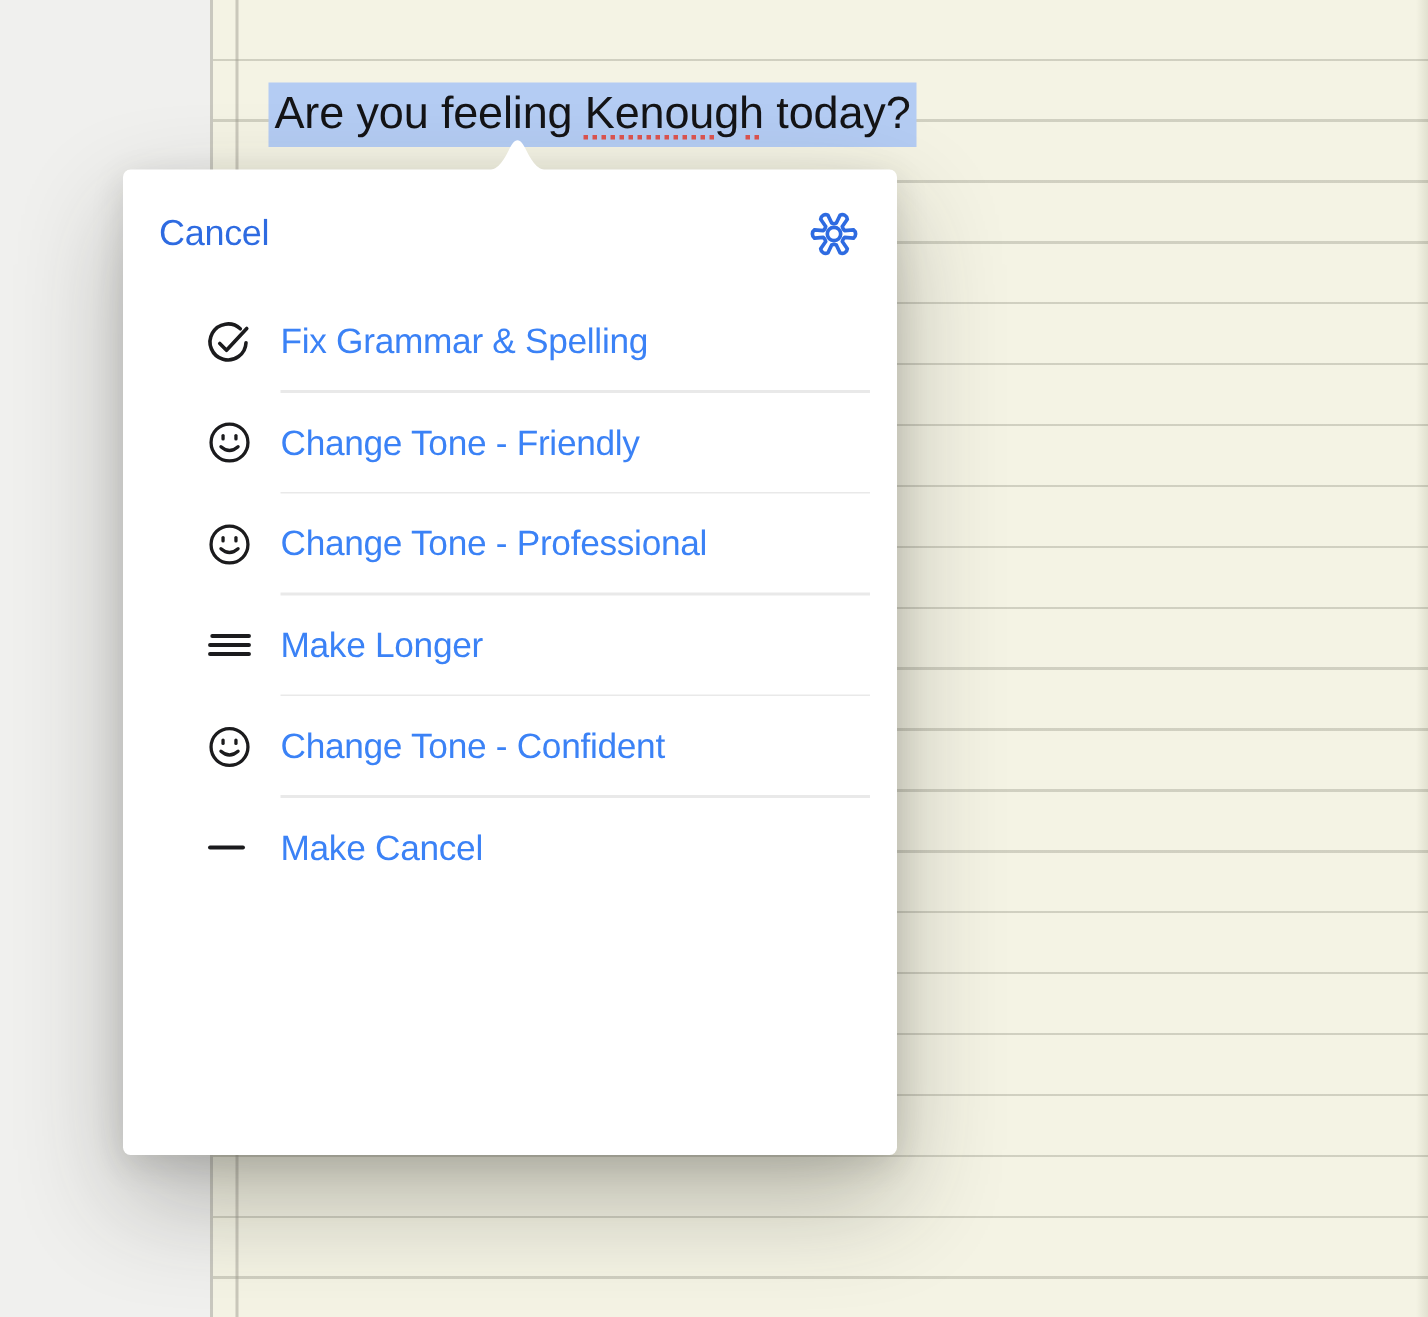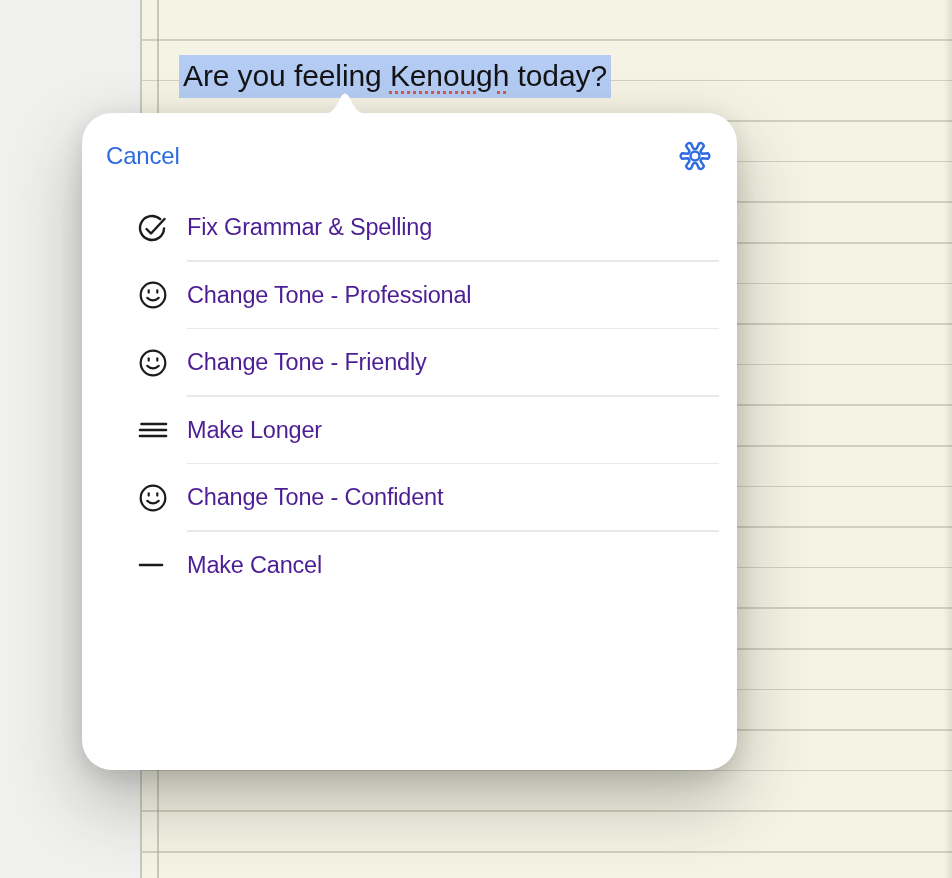"Cancel" .popover { border-radius: 30px -> 5px; width: 655px -> 516px }
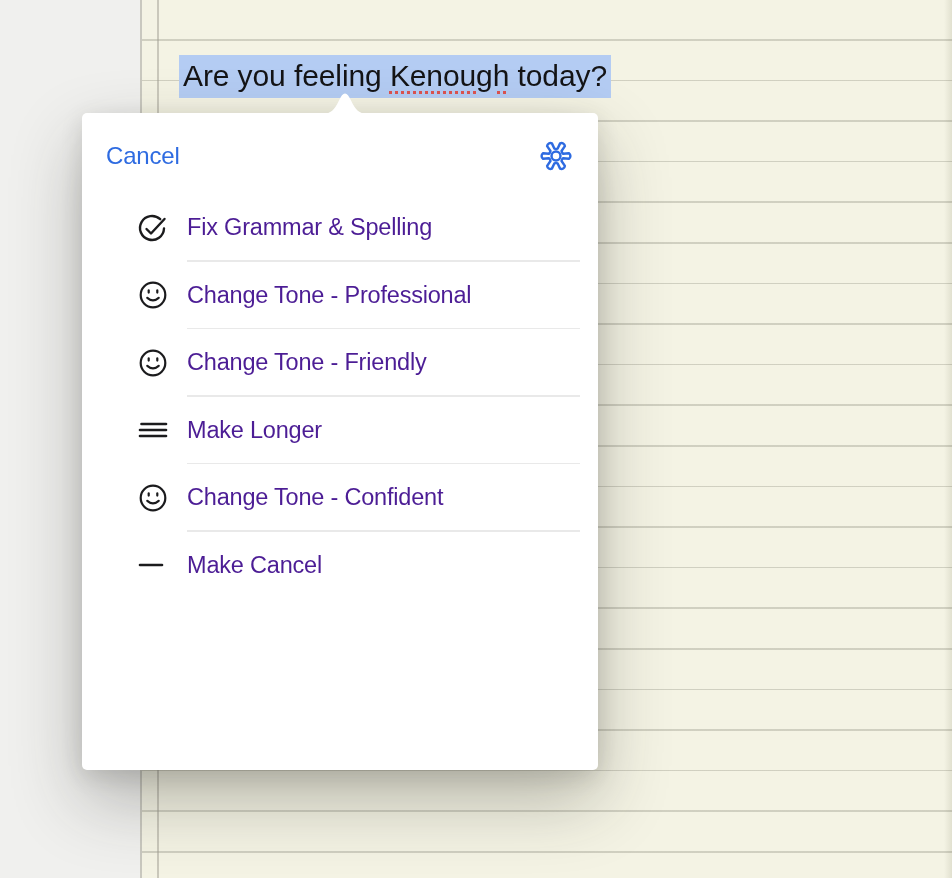"Fix Grammar & Spelling" .row-label { color: #4c1d95 -> #3b82f6 }
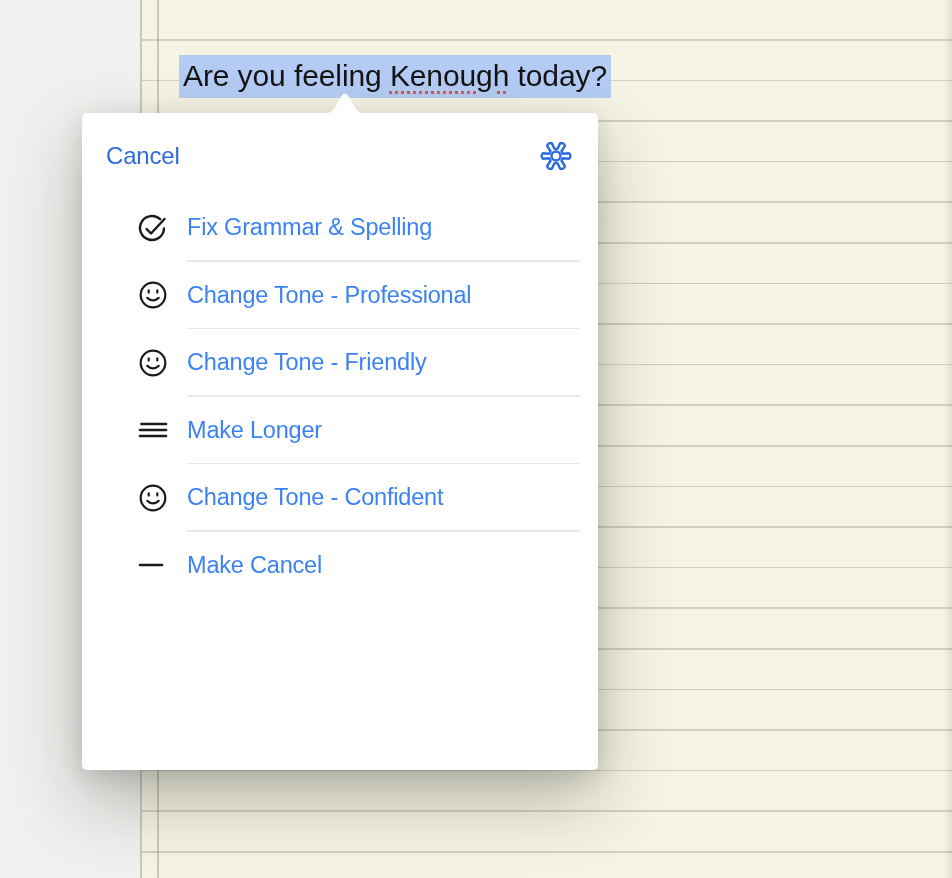"Change Tone - Professional" div.menu-row { order: before "Change Tone - Friendly" -> after "Change Tone - Friendly" }
